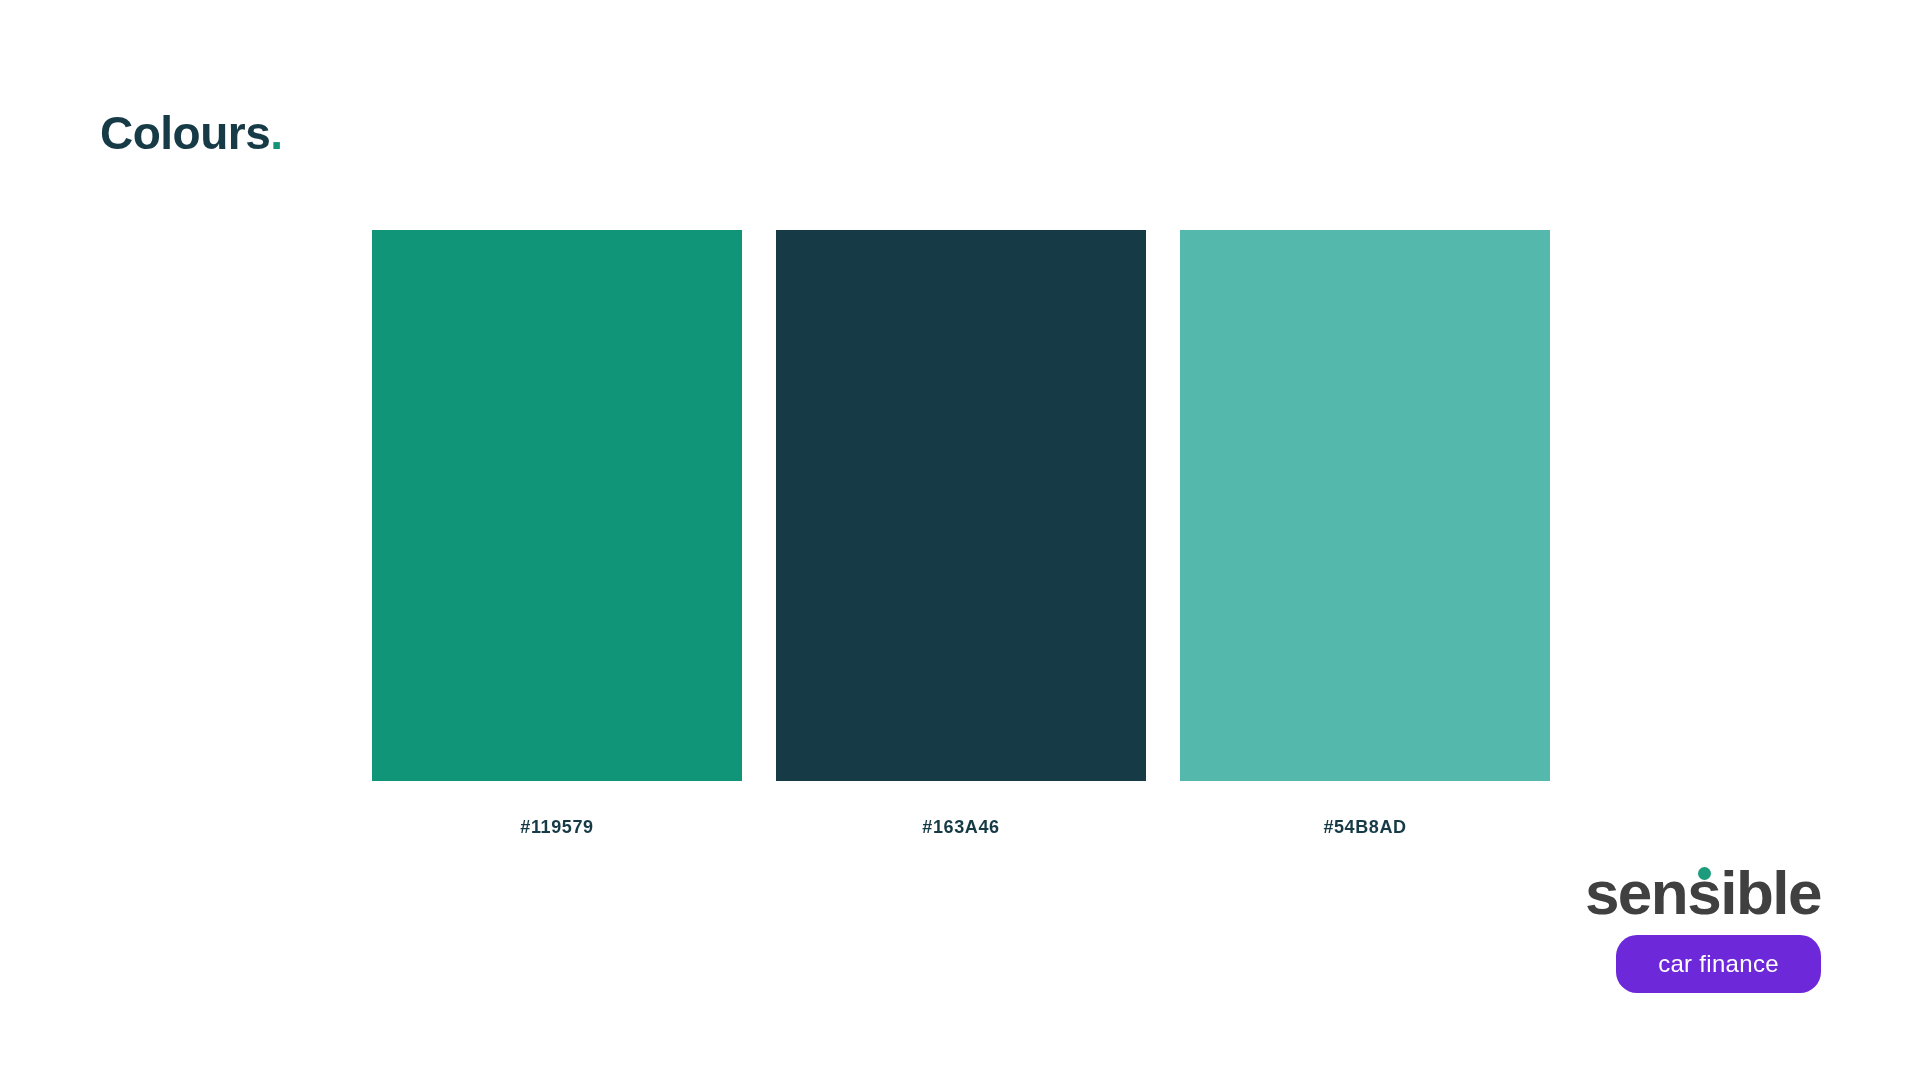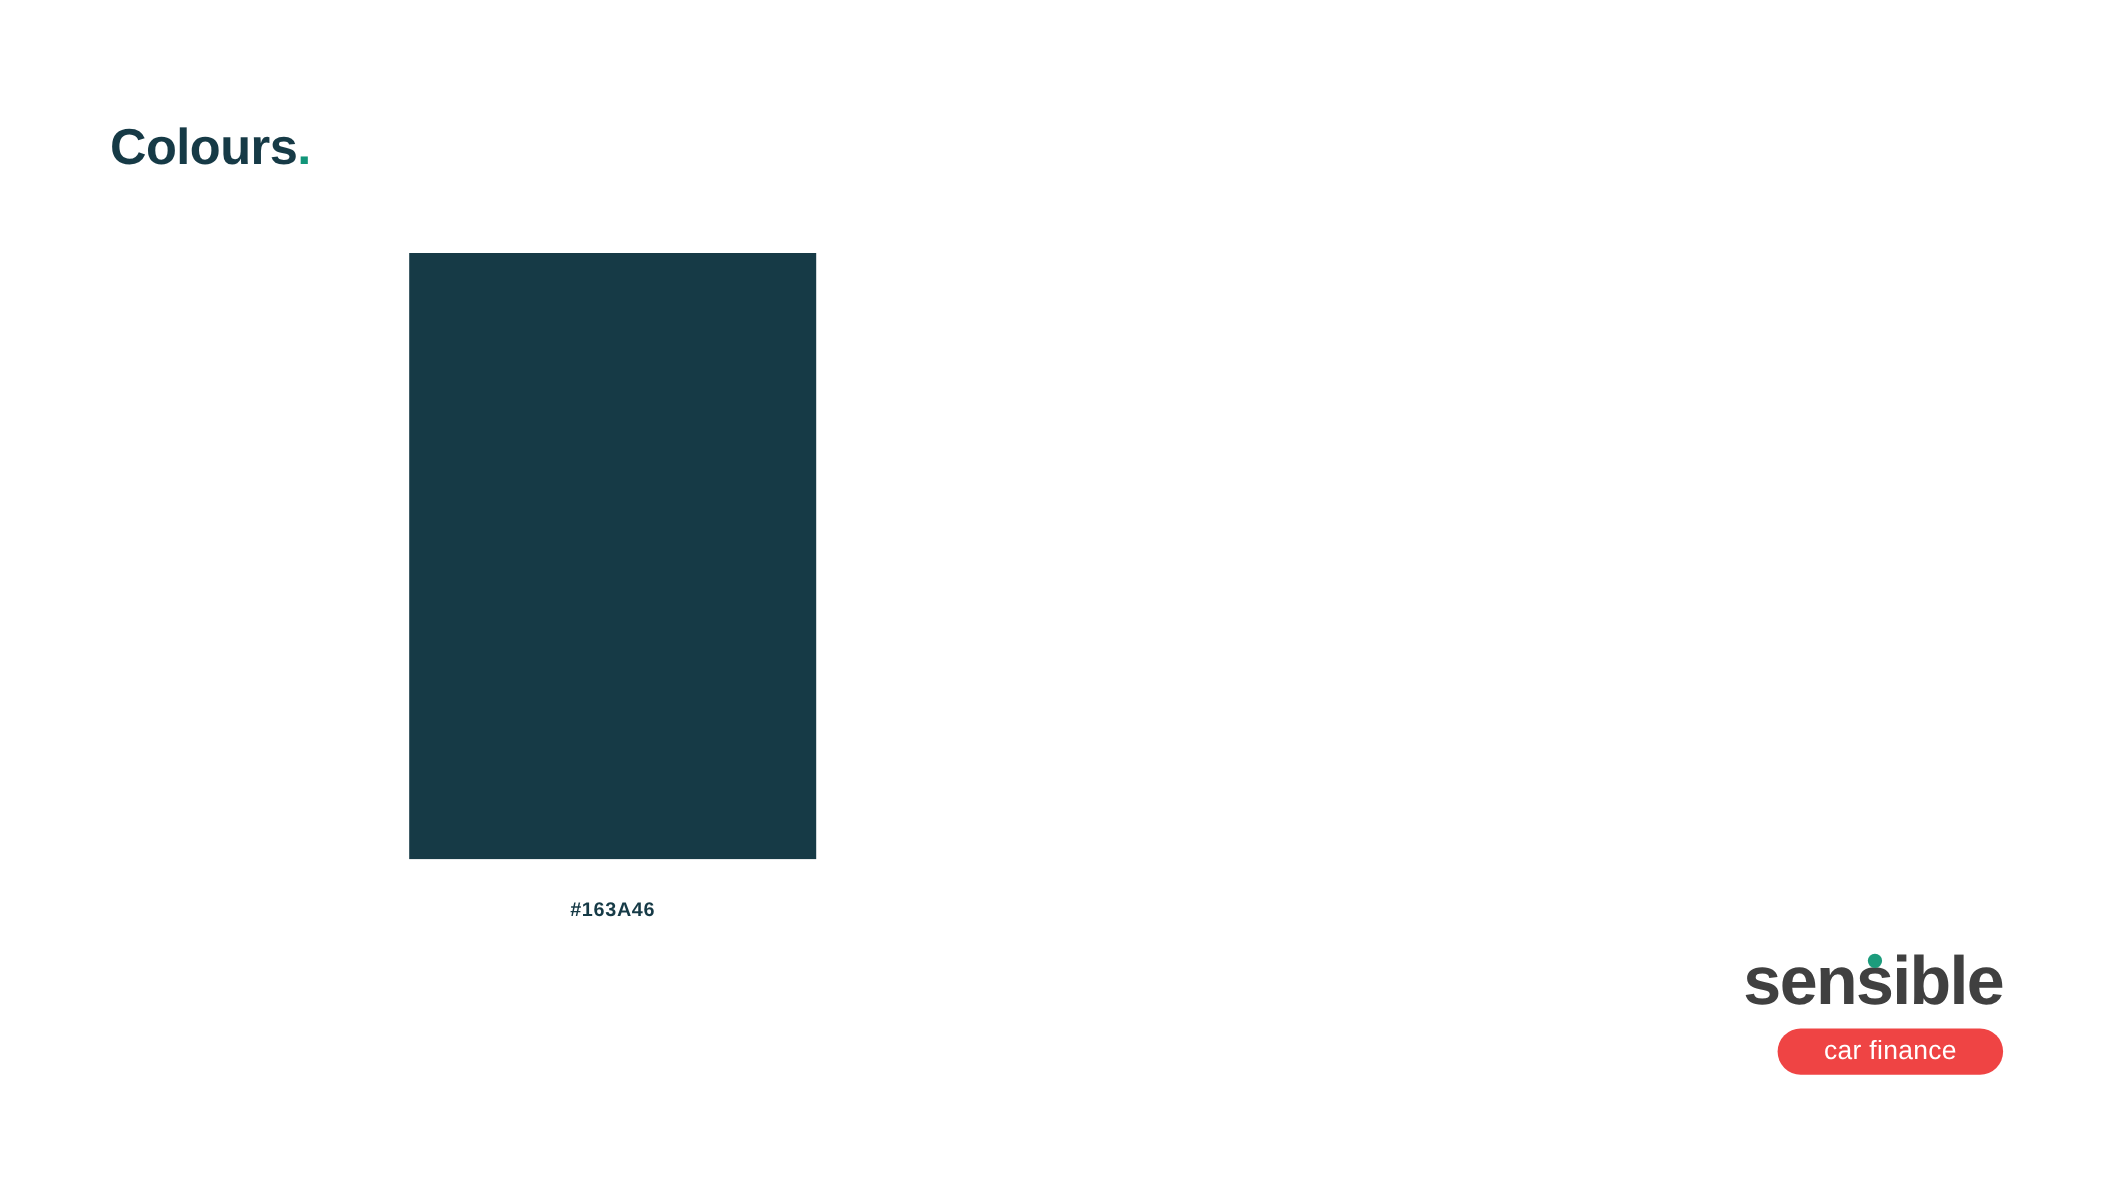"#119579" div.swatch-cell { html: none -> <div> <div></div> <div>#119579</div> </div> }
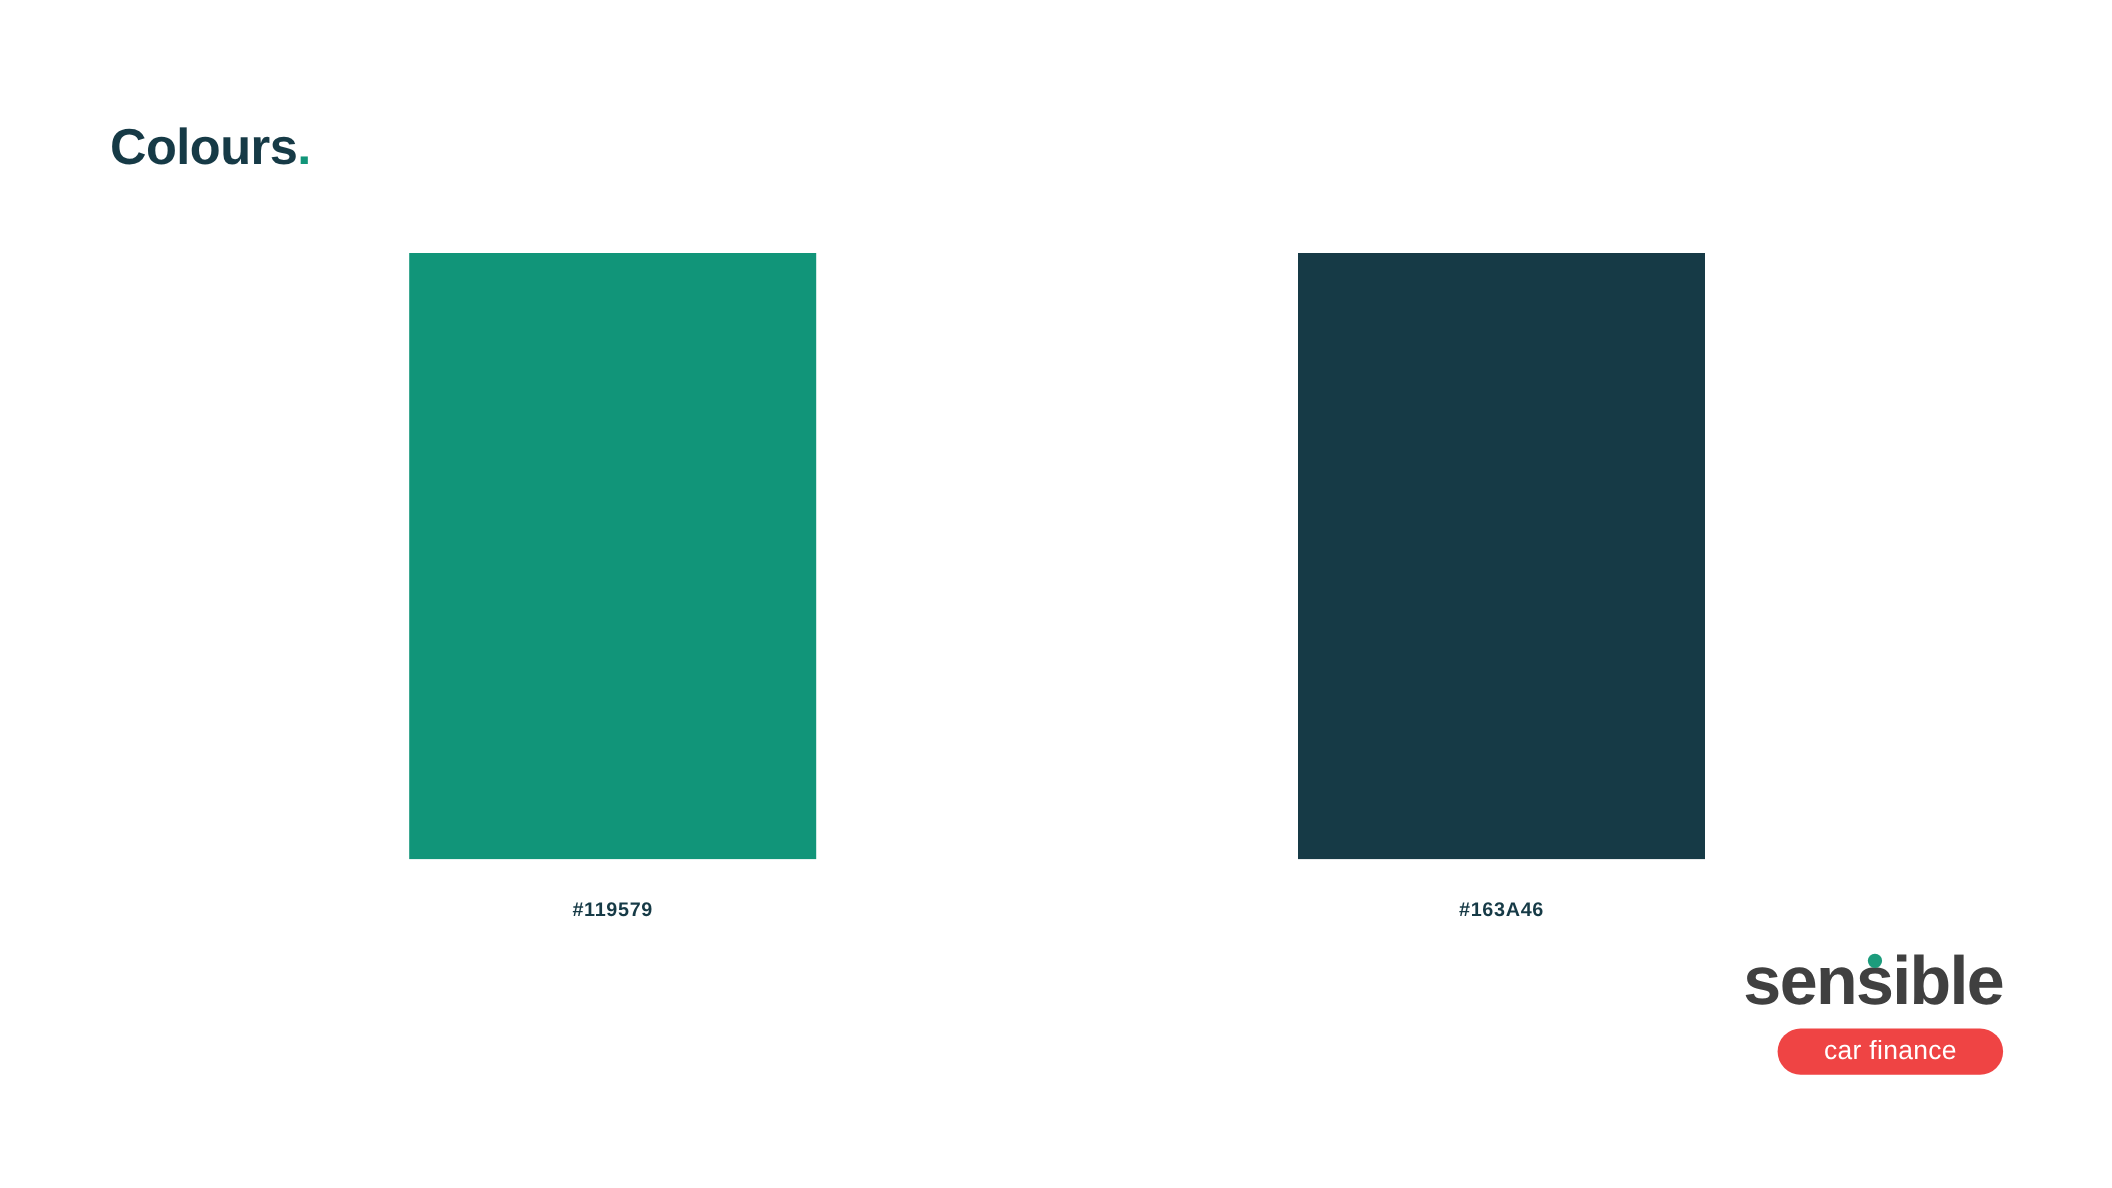"#54B8AD" div.swatch-cell { html: none -> <div> <div></div> <div>#54B8AD</div> </div> }
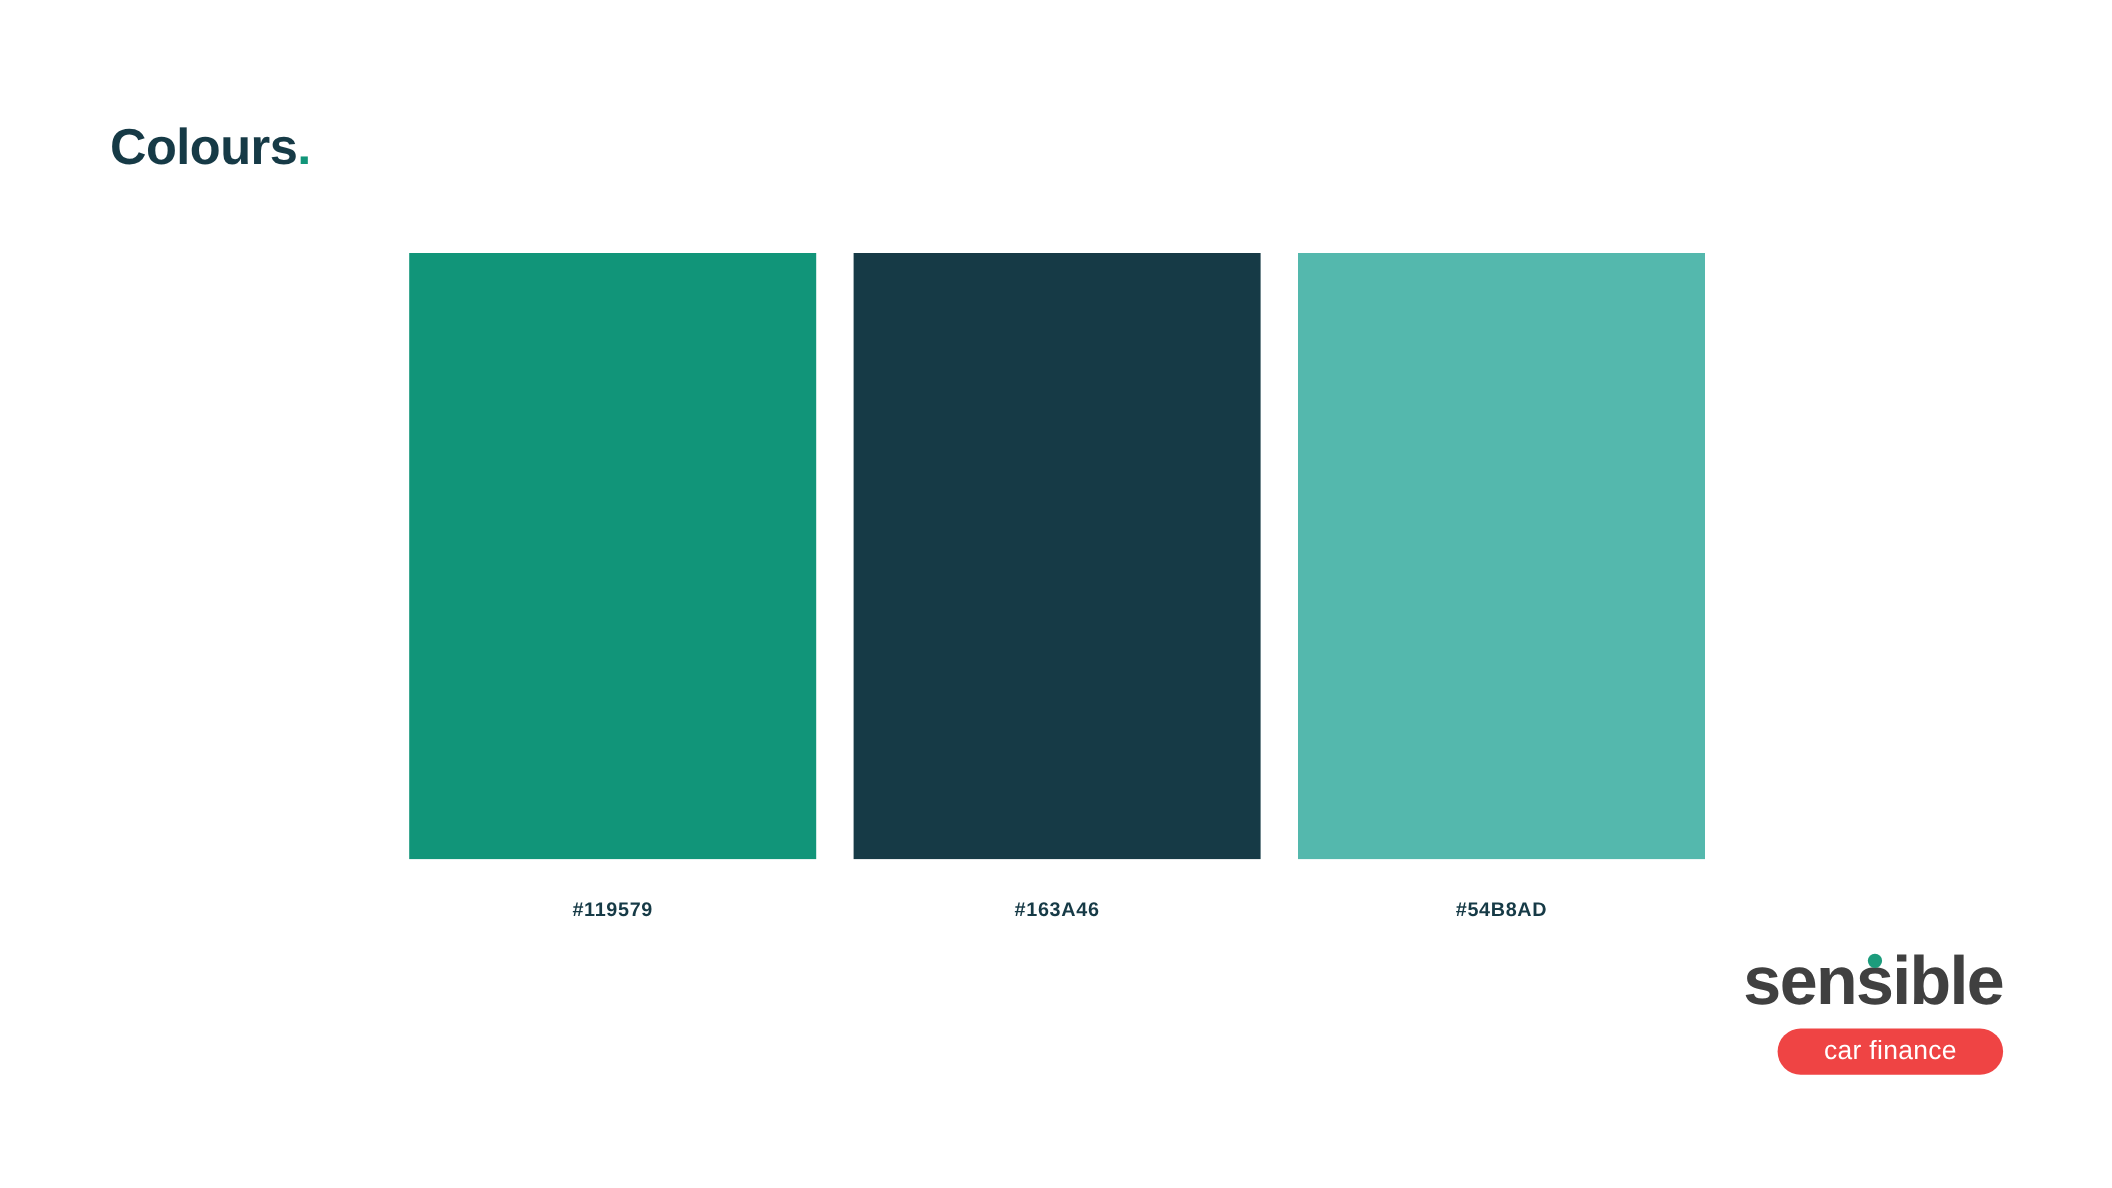"car finance" .brand-pill { background: #ef4444 -> #6d28d9; height: 42px -> 58px }
